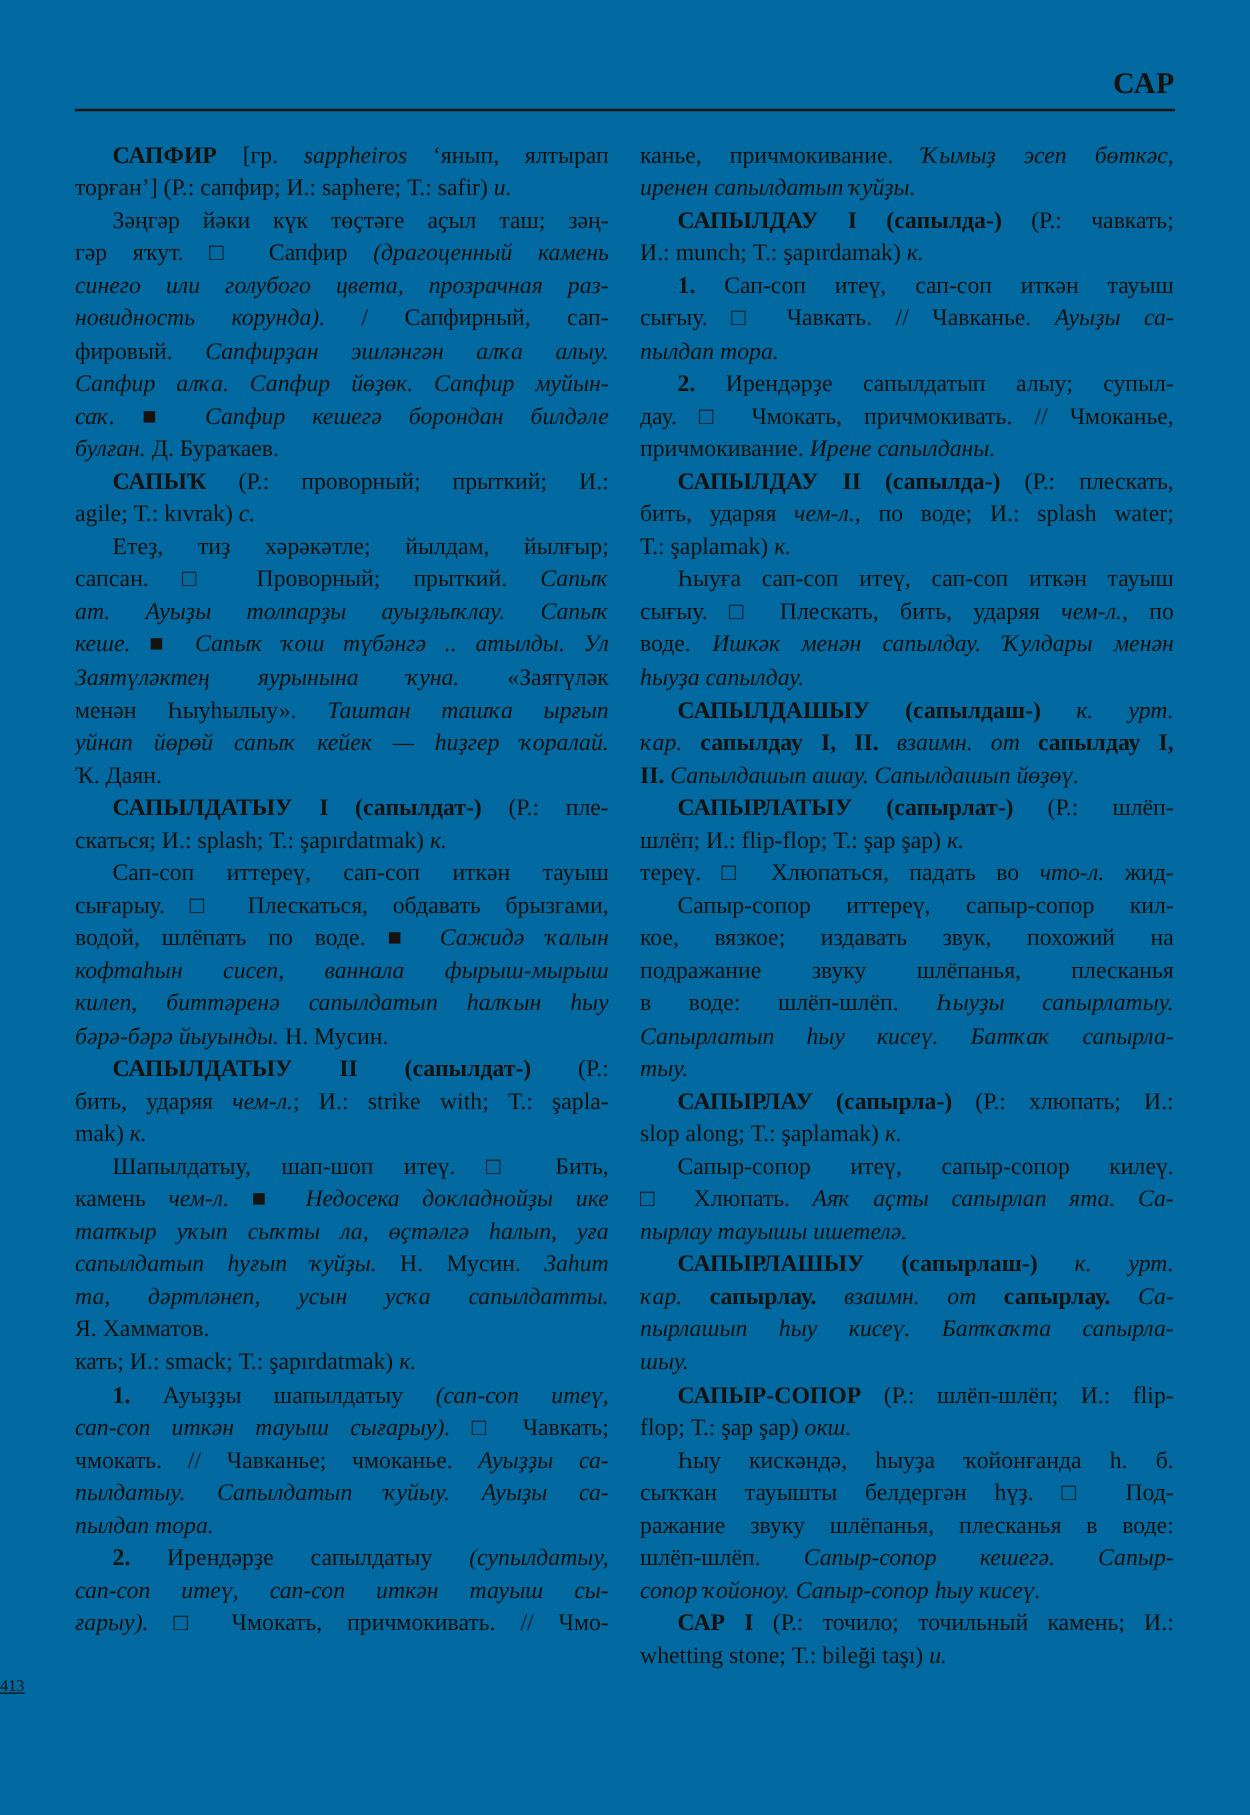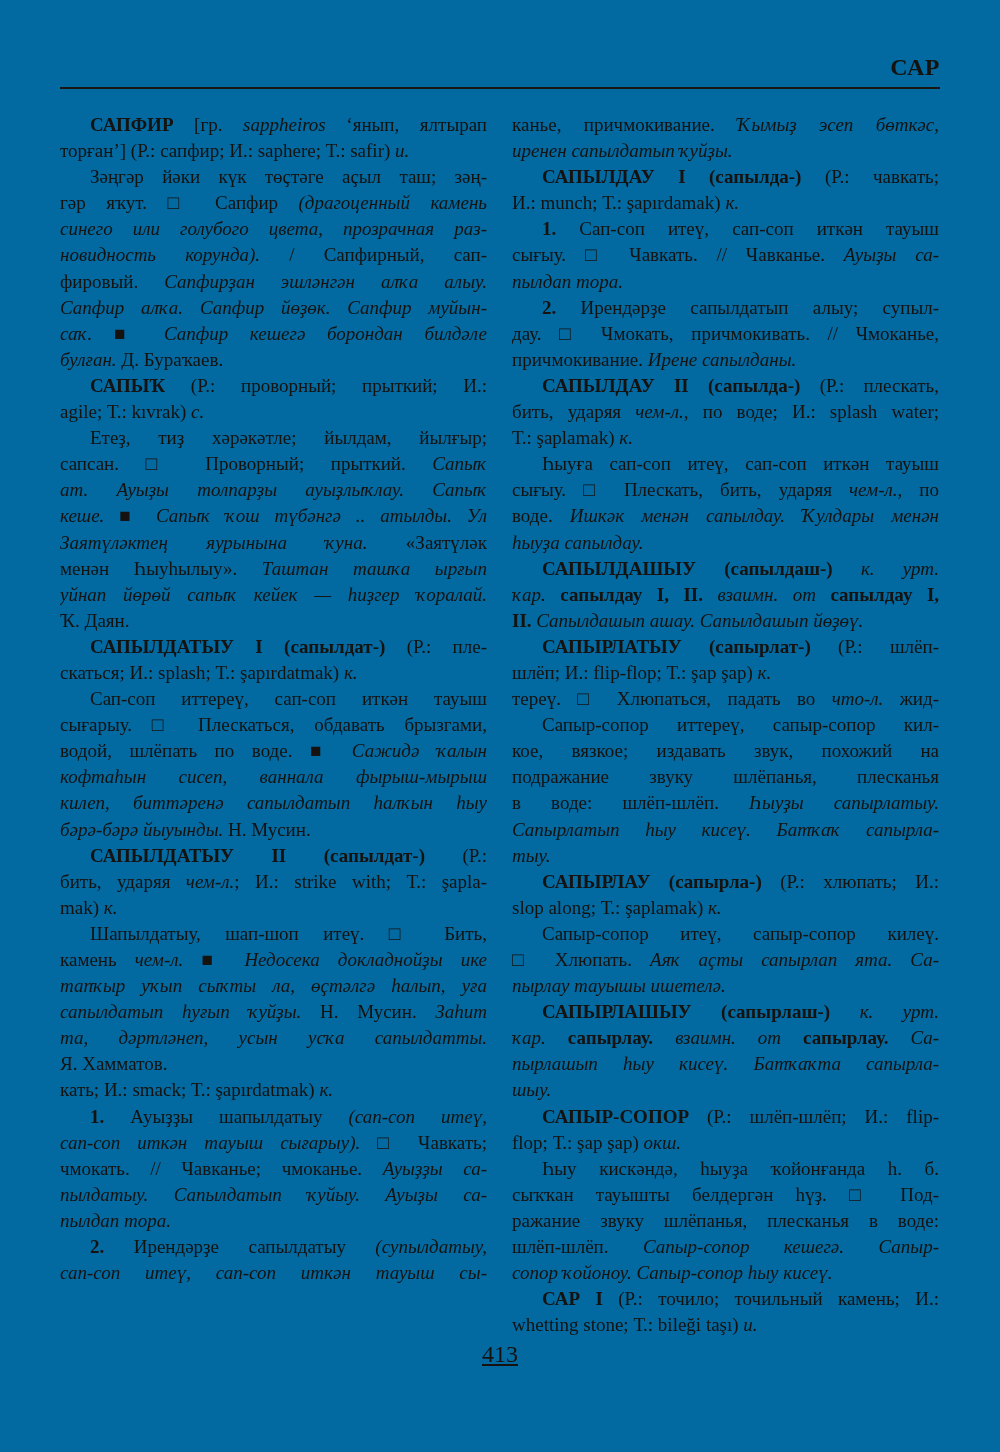"ғарыу). □ Чмокать, причмокивать. //" div.line { html: none -> <div><span>ғарыу).</span><span> □ Чмокать, причмокивать. // Чмо-</span></div> }
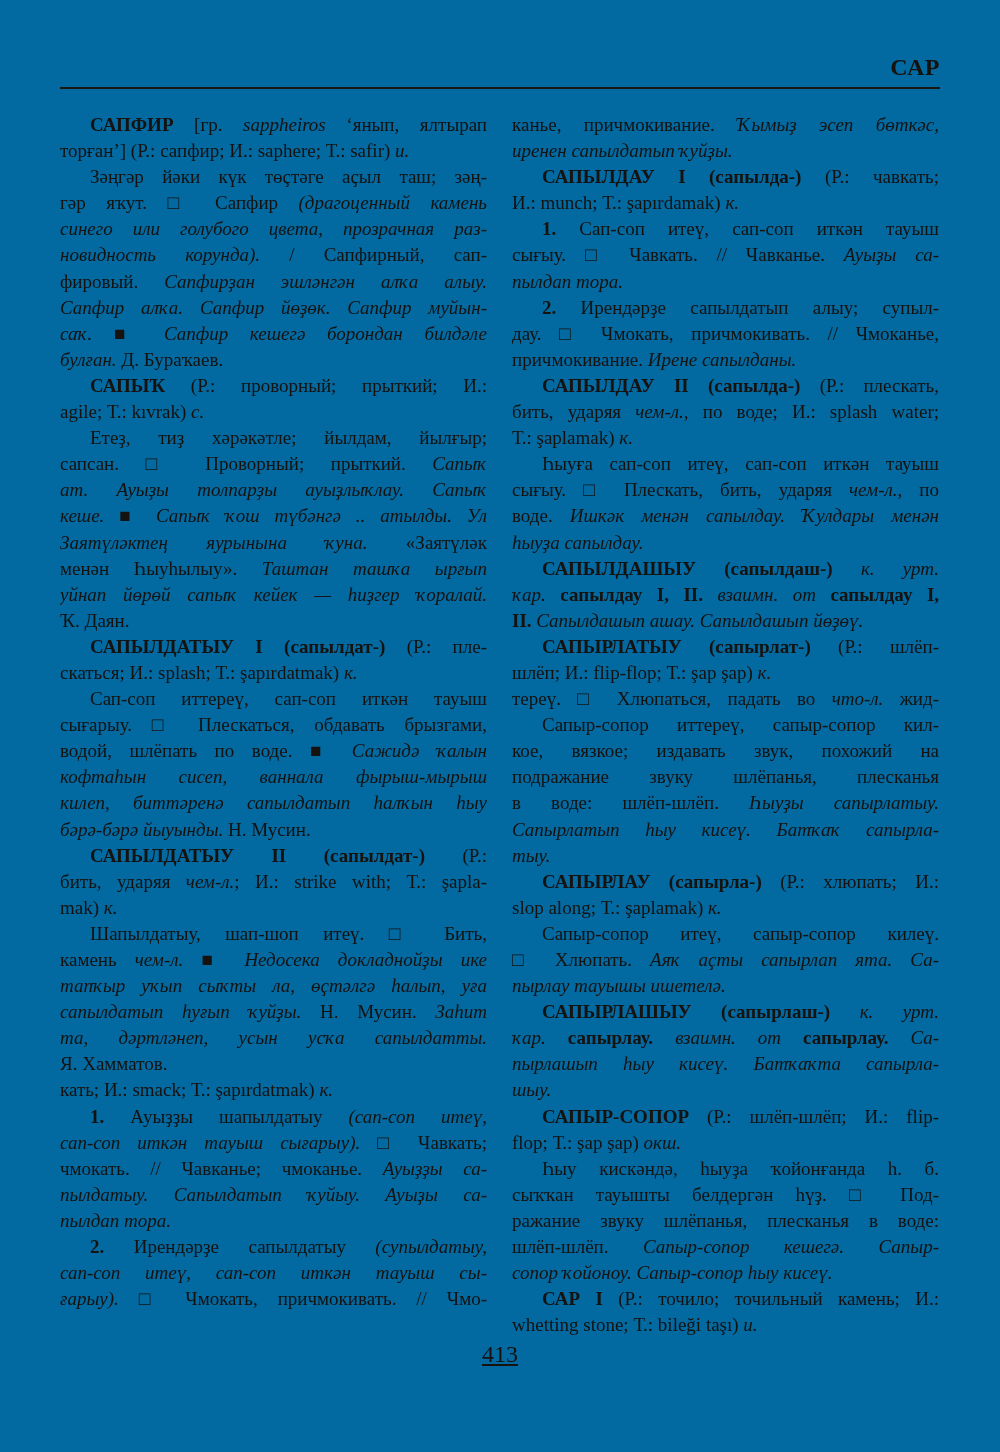"413" .page-number { font-size: 24px -> 13px; text-align: center -> none }
